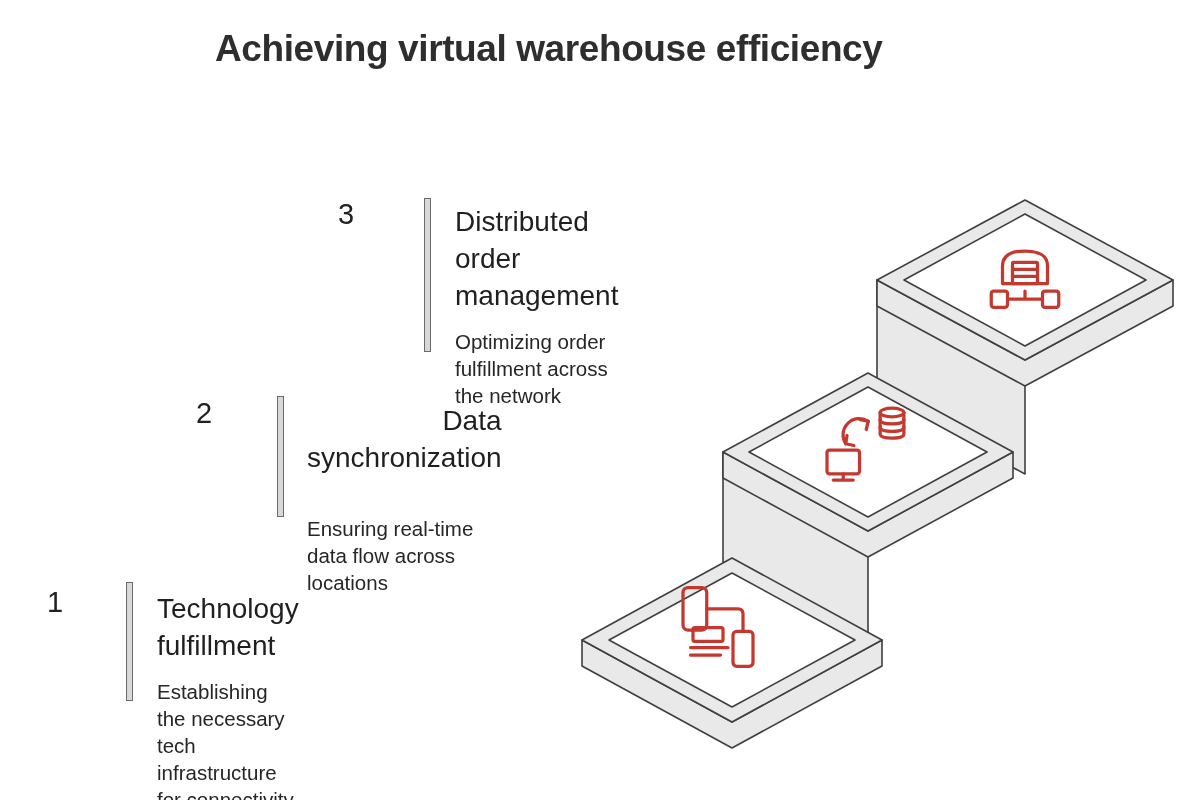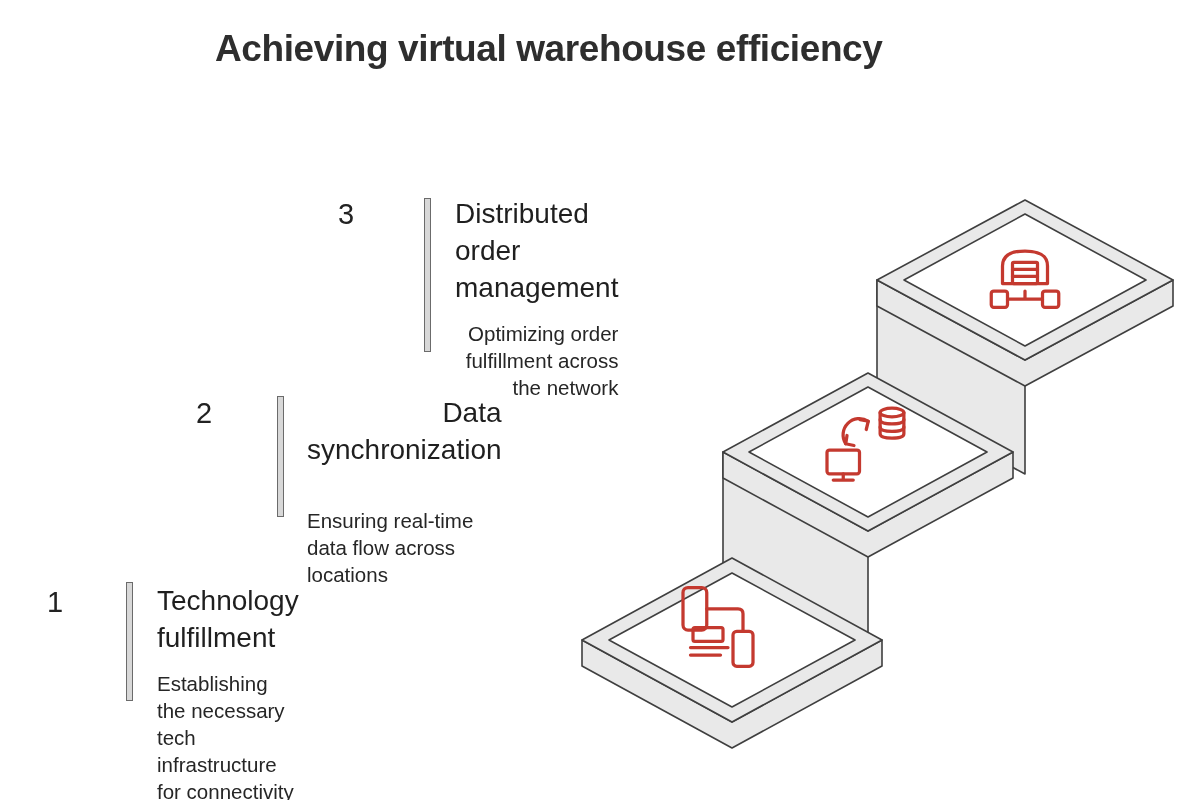"Distributed order management" .step-title { margin-top: none -> 8px }
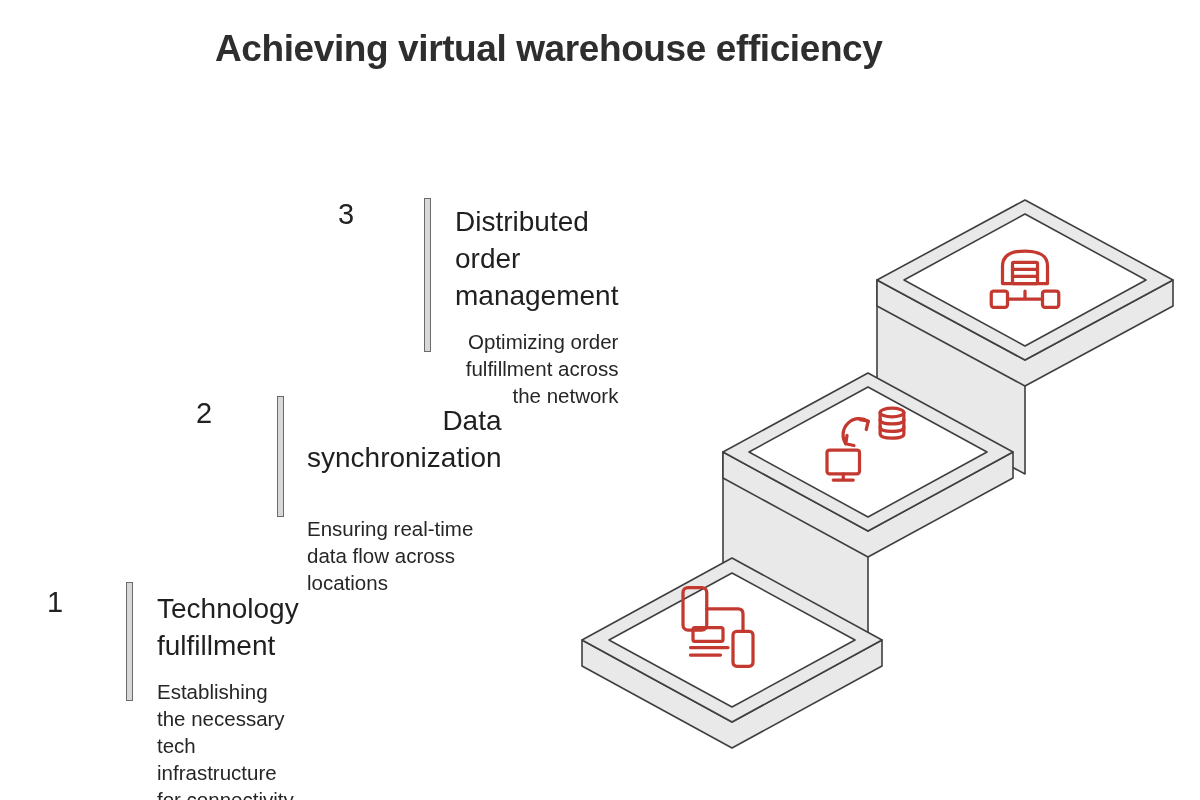"Optimizing order fulfillment across the" .step-3 .step-desc { text-align: right -> none }
